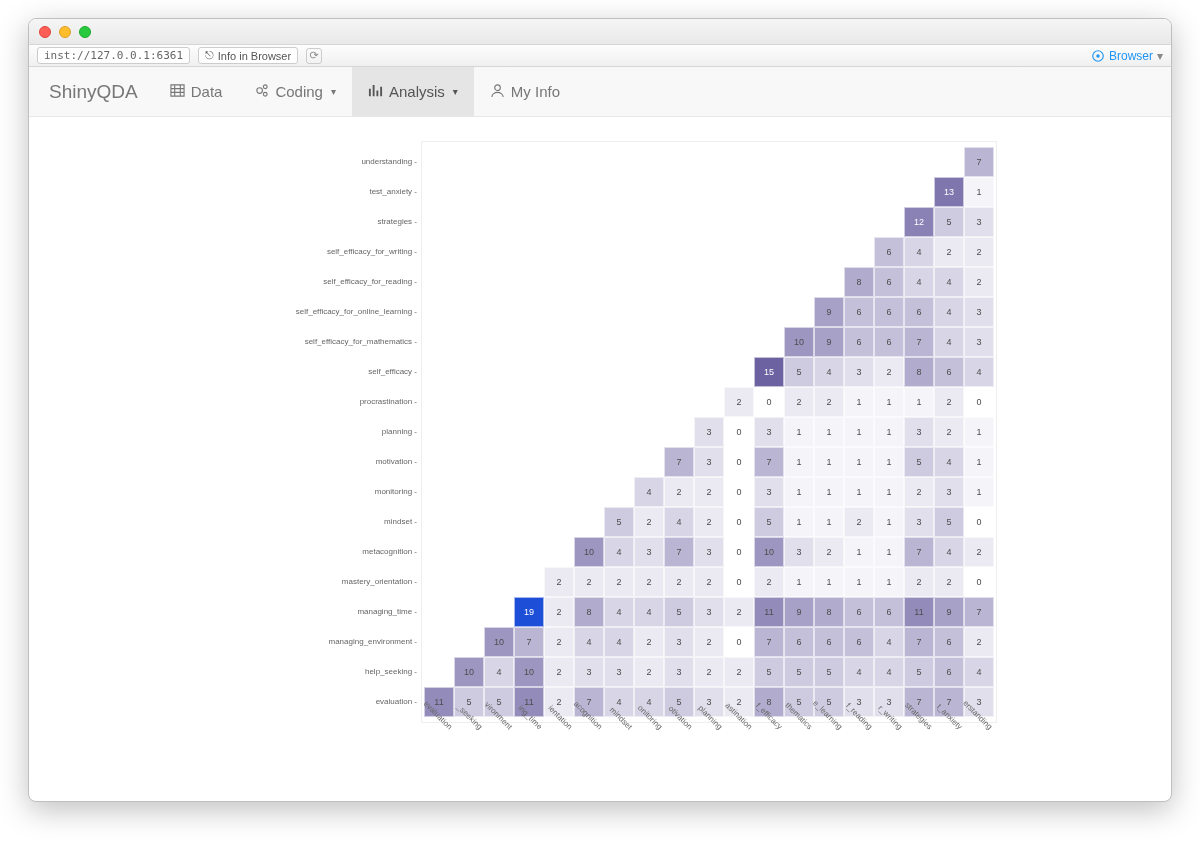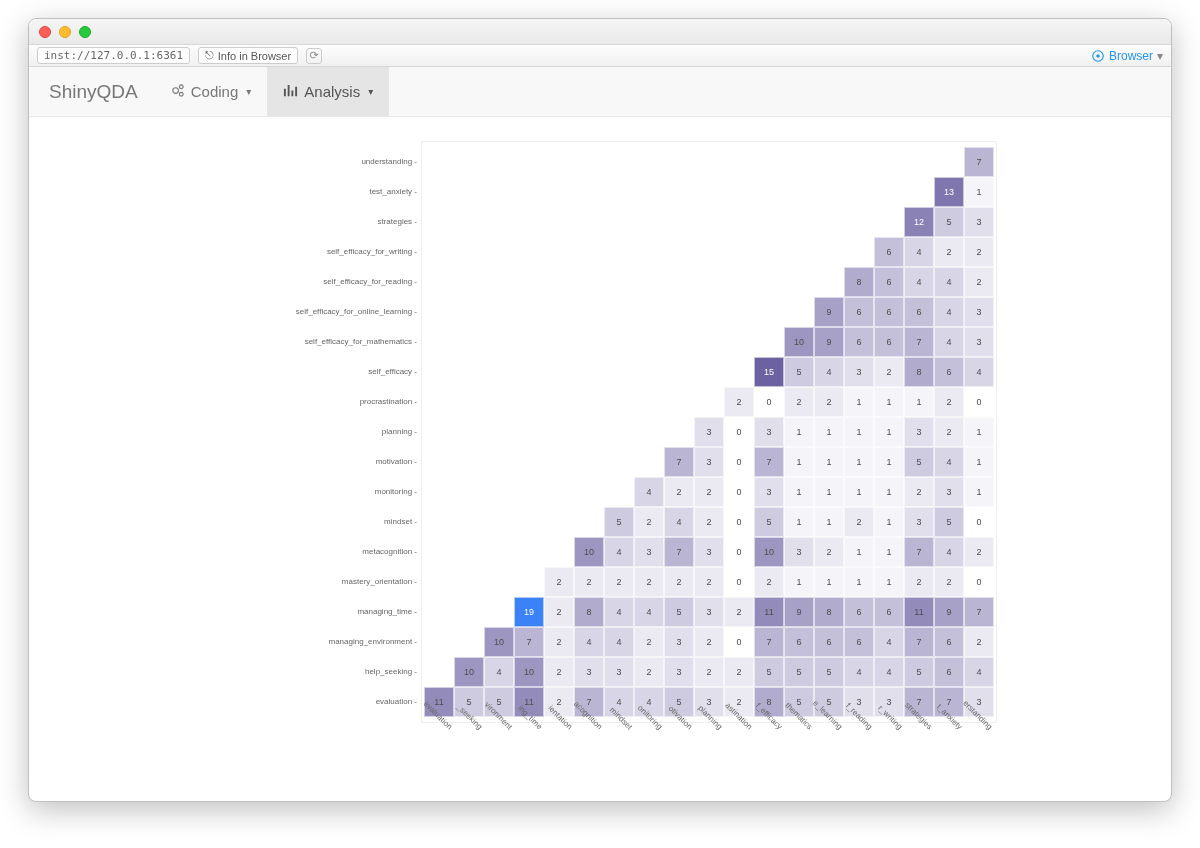"Data" div.navitem { html: none -> <div> <span><svg> <path></path> </svg></span> <span>Data</span> </div> }
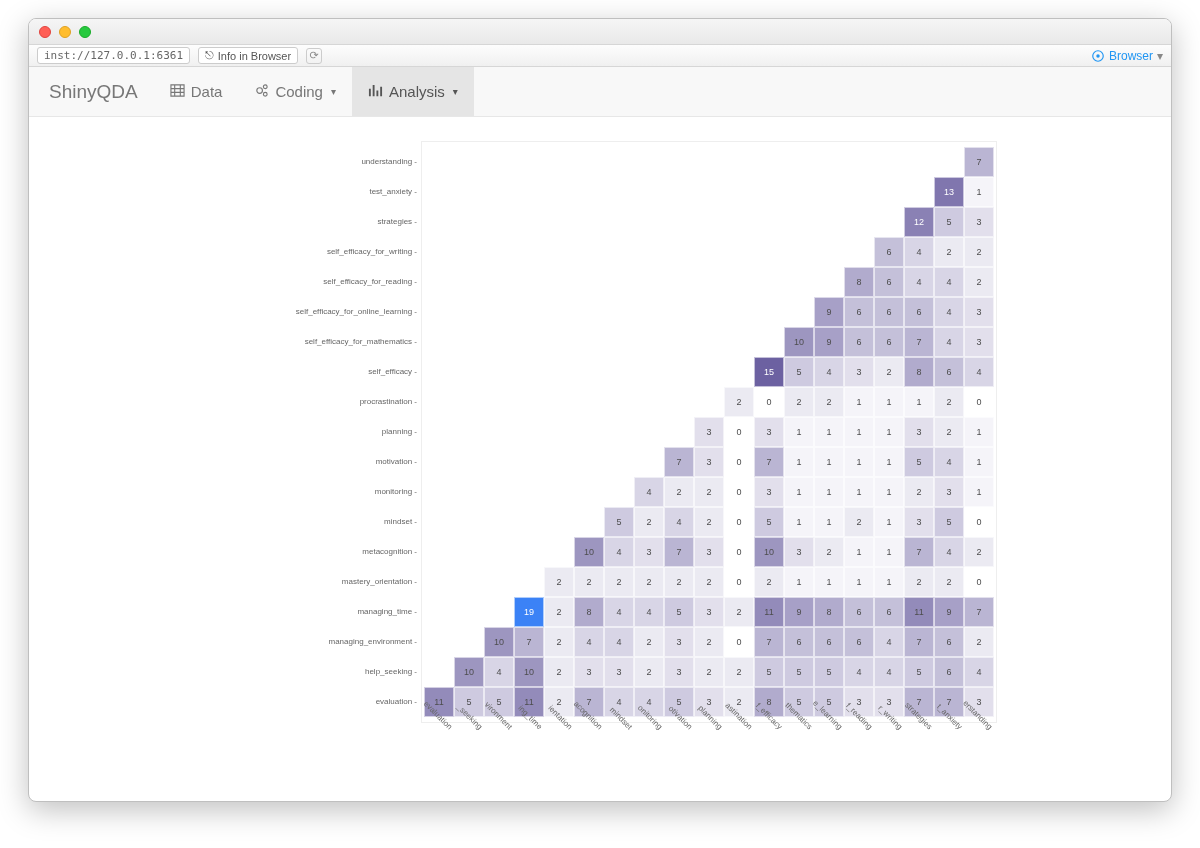"My Info" div.navitem { html: none -> <div> <span><svg> <circle></circle> <path></path> </svg></span> <span>My Info</span> </div> }
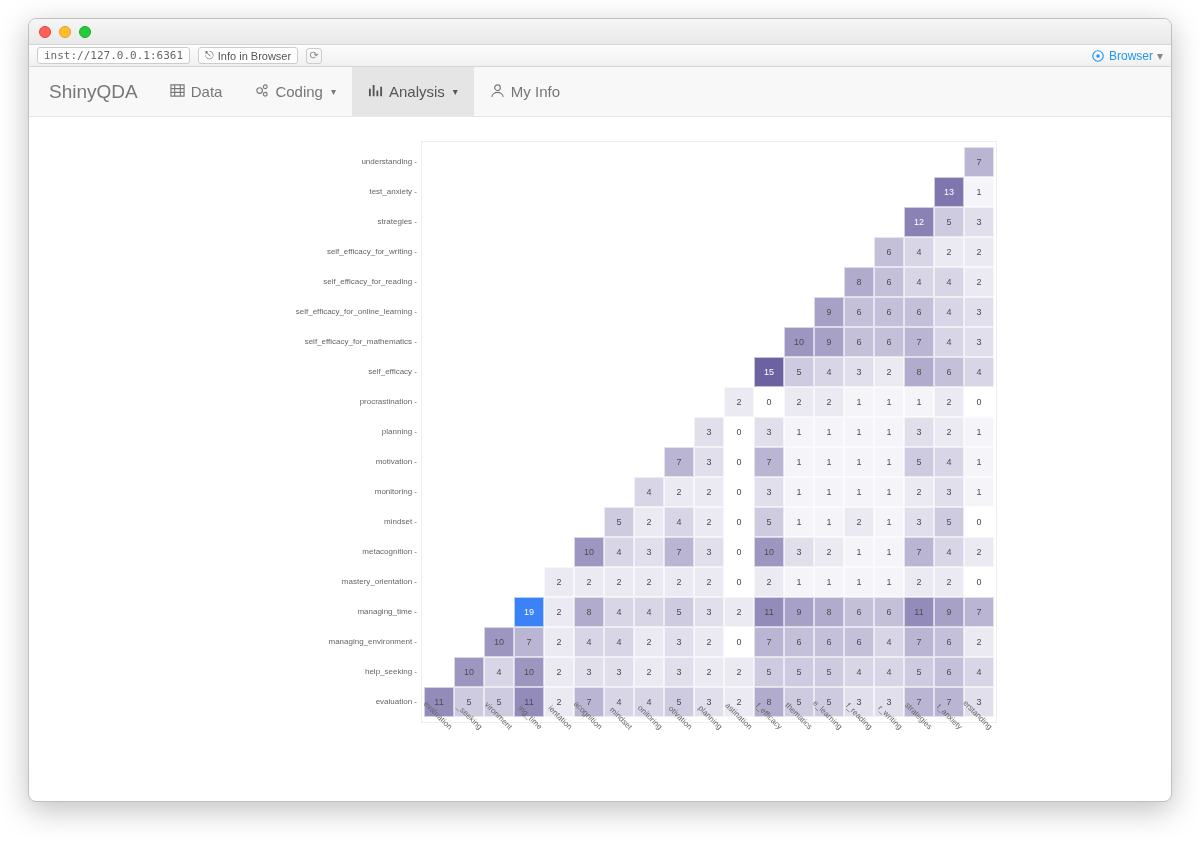"19" div.cell { background: #3b82f6 -> #1d4ed8 }
